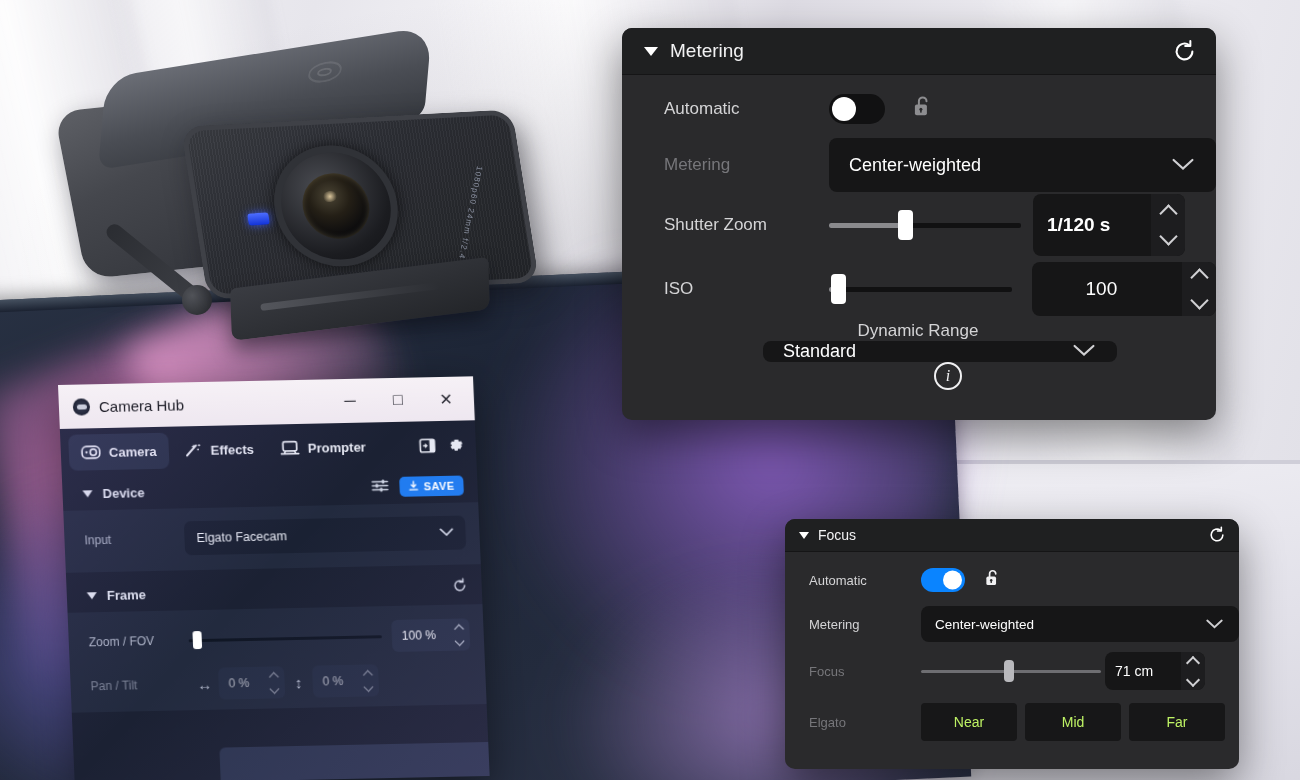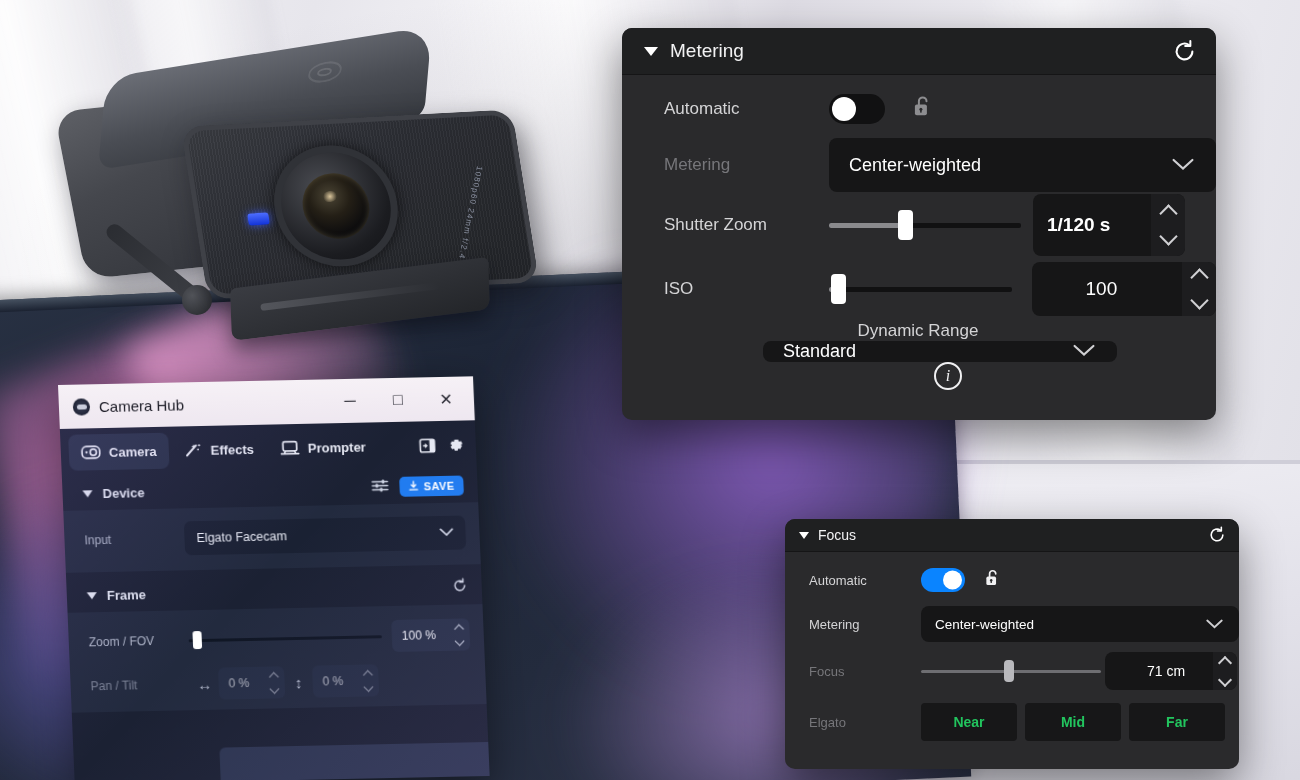"71 cm" span.numfield { padding-left: 32px -> none }
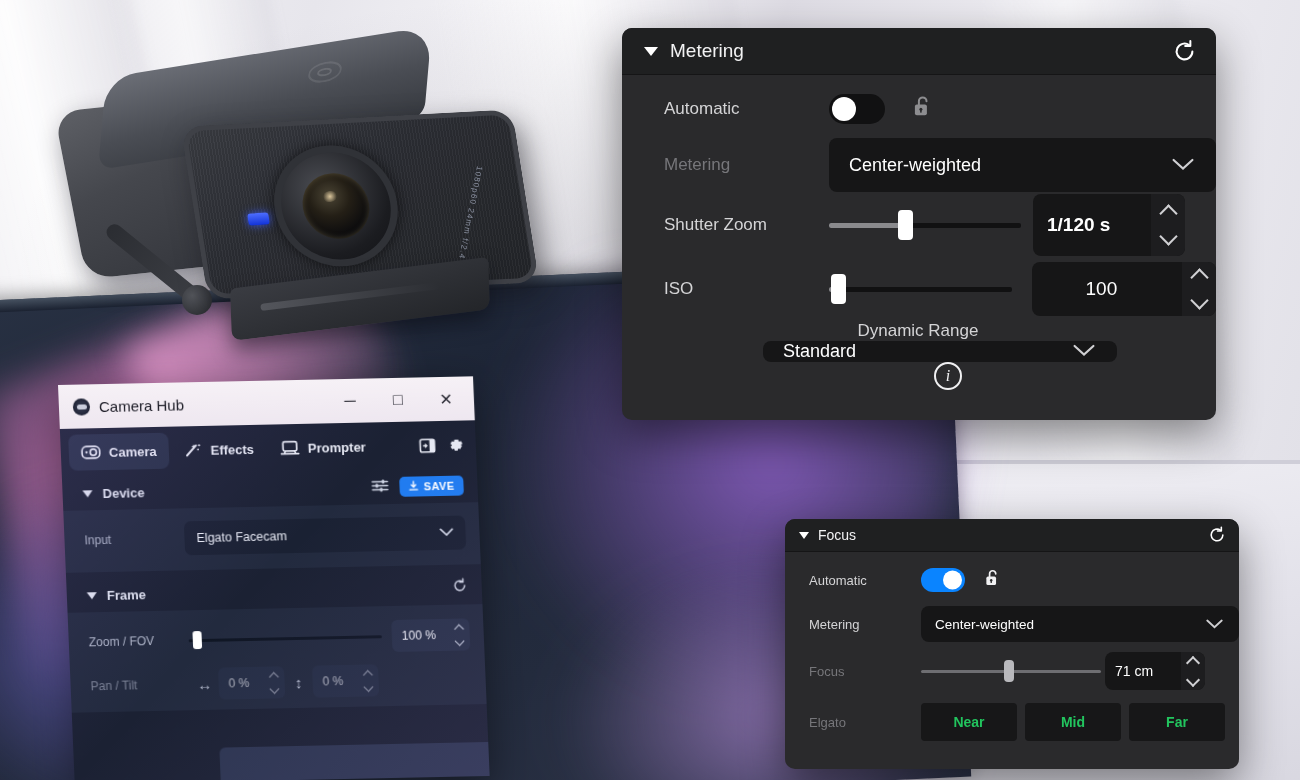"Near" .preset-btn { color: #22c55e -> #bef264; font-weight: bold -> none }
